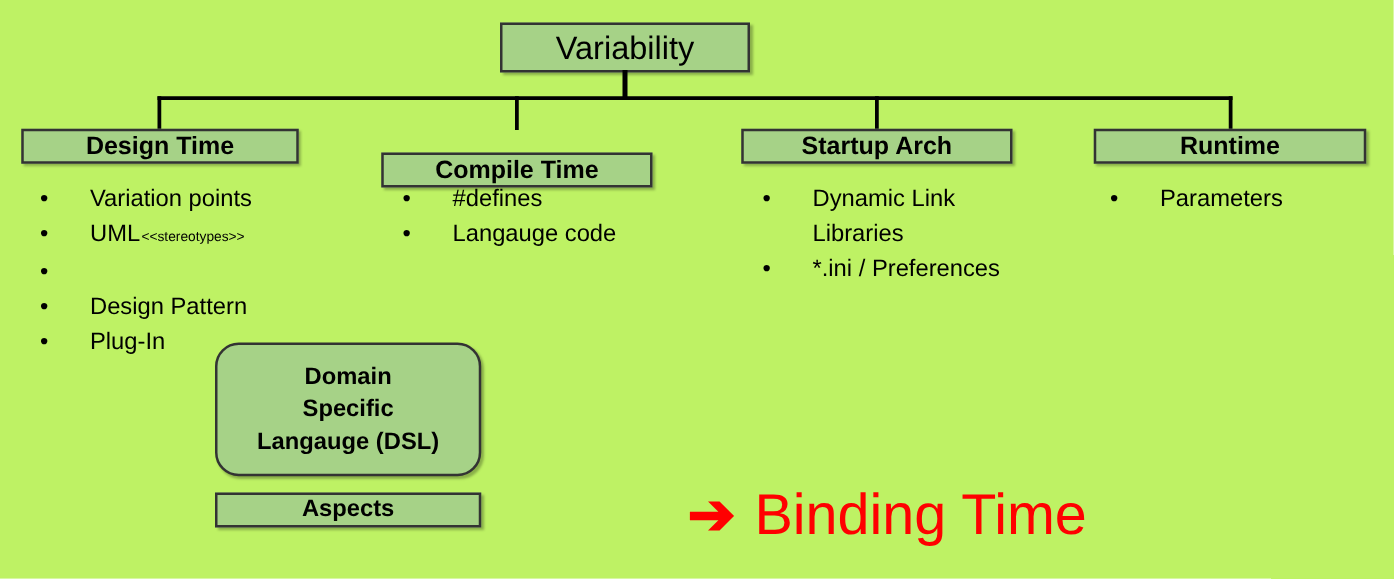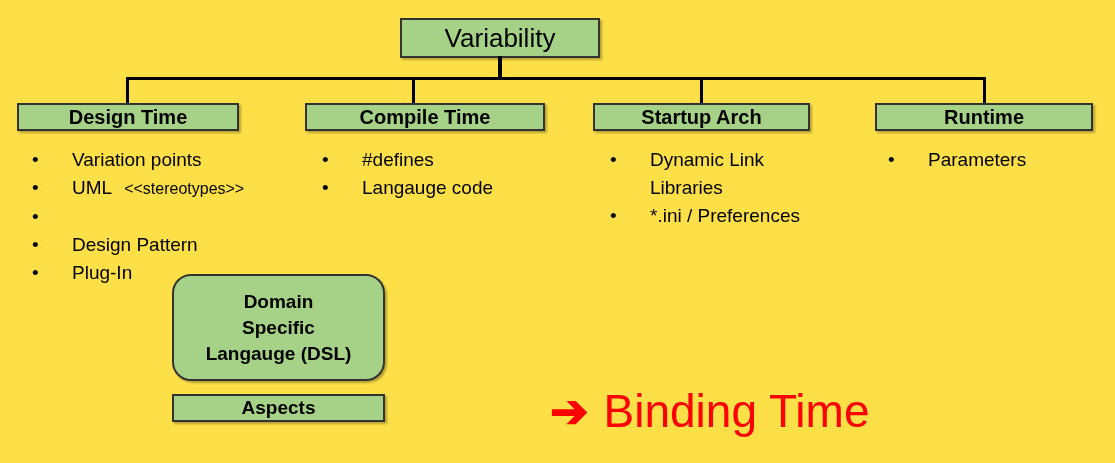"Variability" .canvas { background: #fde047 -> #bef264 }
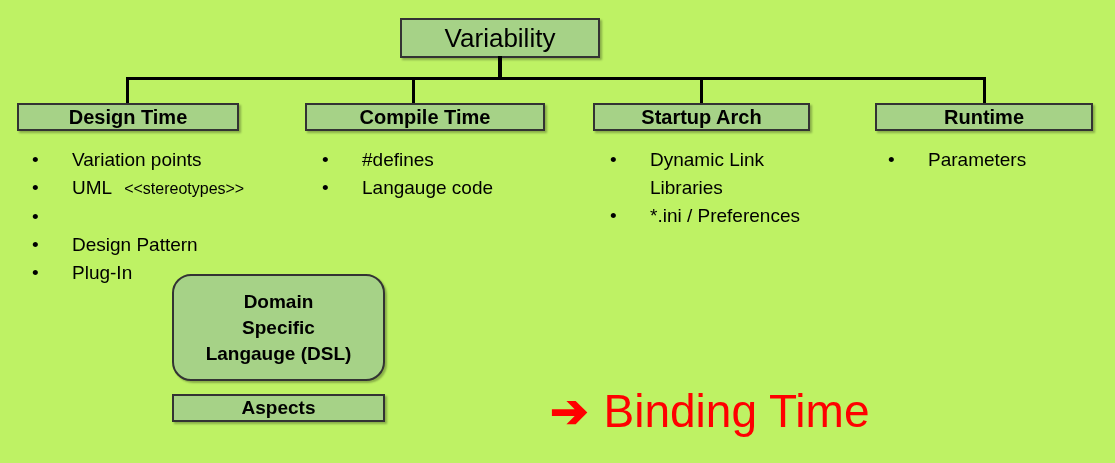"Compile Time" .hdr-compile { margin-top: none -> 19px; width: 240px -> 217px }
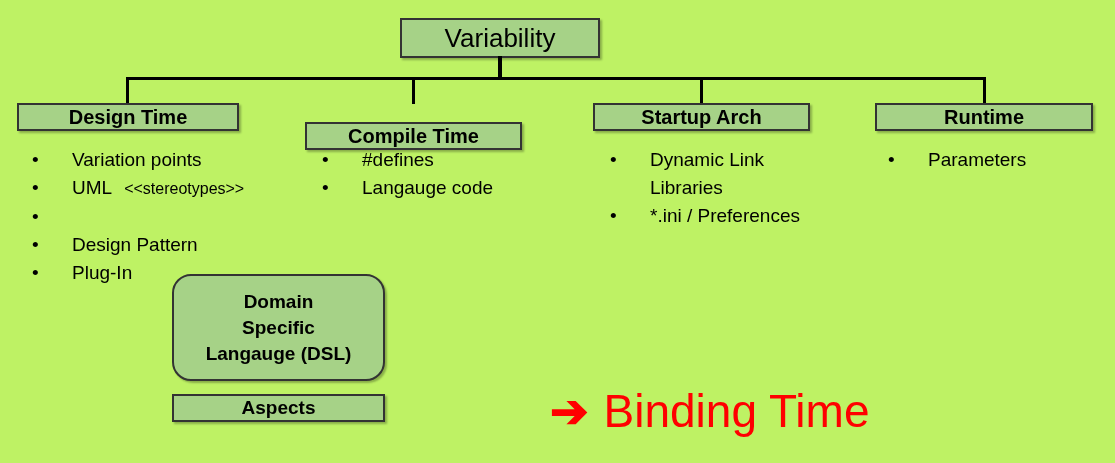"<<stereotypes>>" .small { font-size: 16px -> 11px; margin-left: 12px -> 1px }
